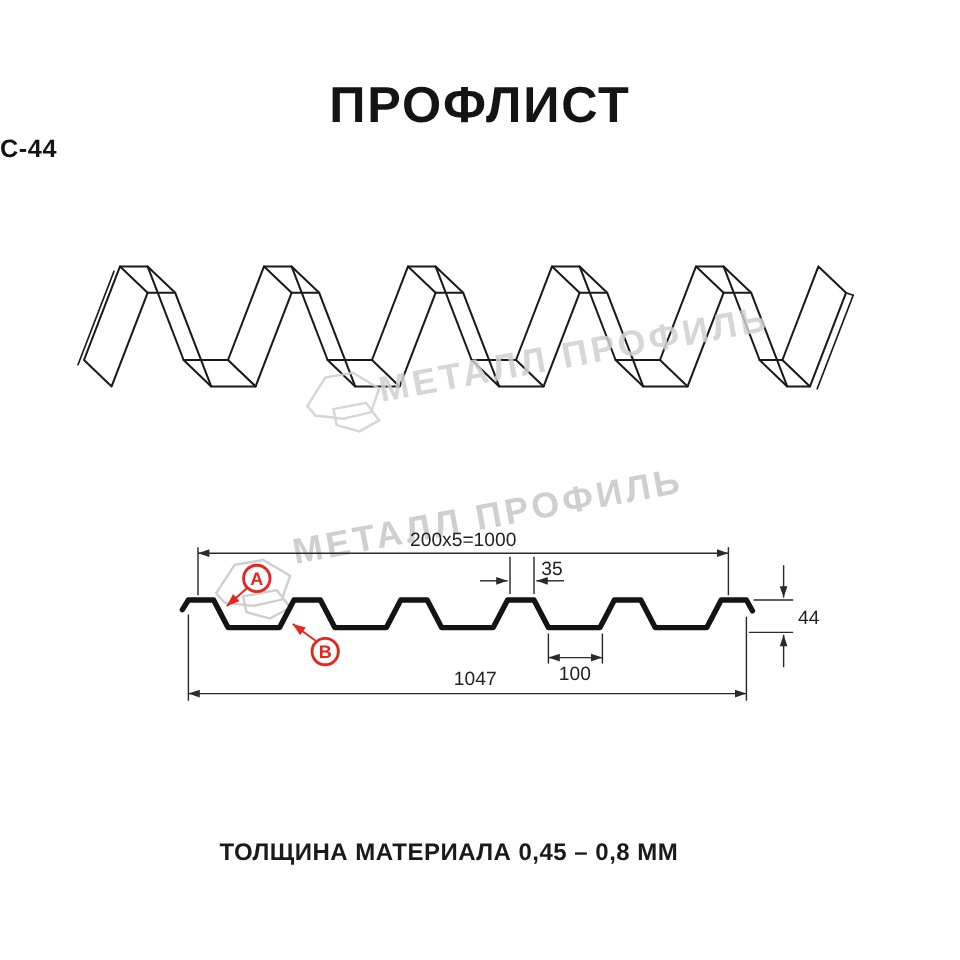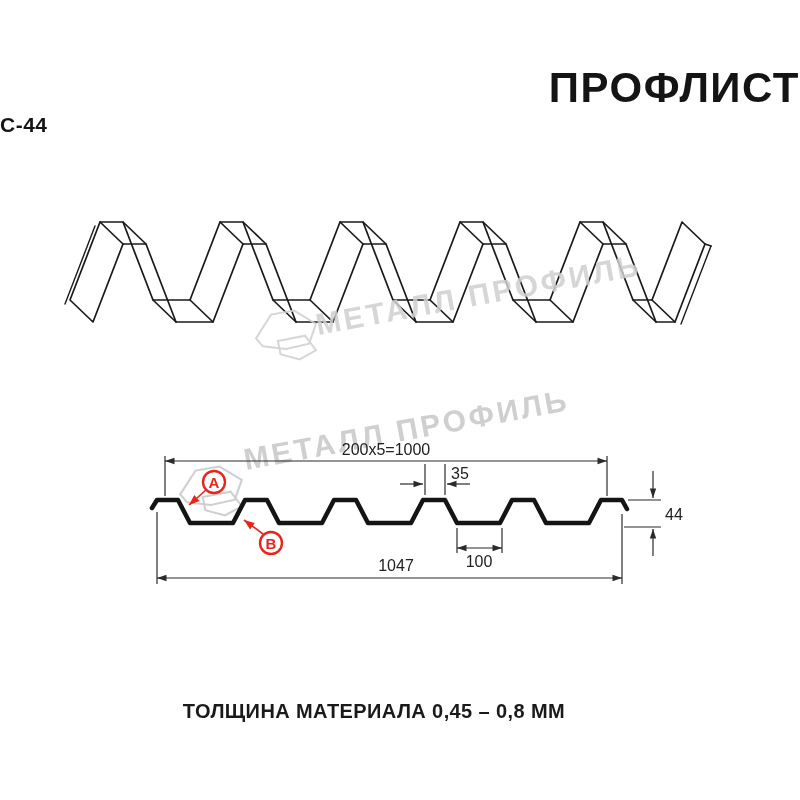"ПРОФЛИСТ" .title { text-align: right -> center }
